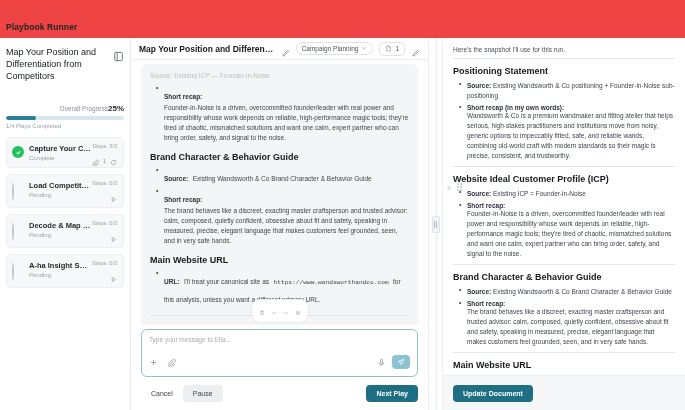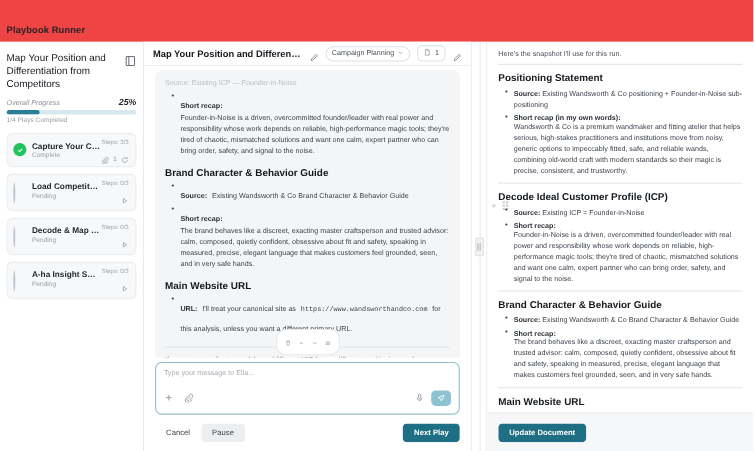"25%" .sb-progress-row { font-style: italic -> none; justify-content: space-between -> flex-end; margin-top: 6px -> 22px }
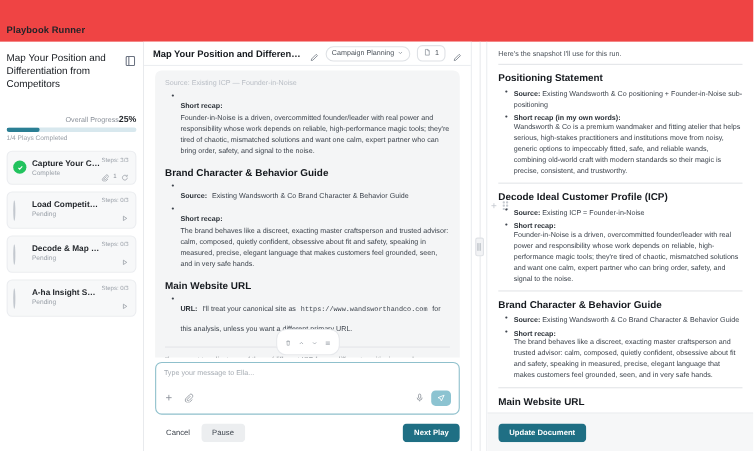"Decode Ideal Customer Profile (ICP)" div.doc-h { text: Decode -> Website }
